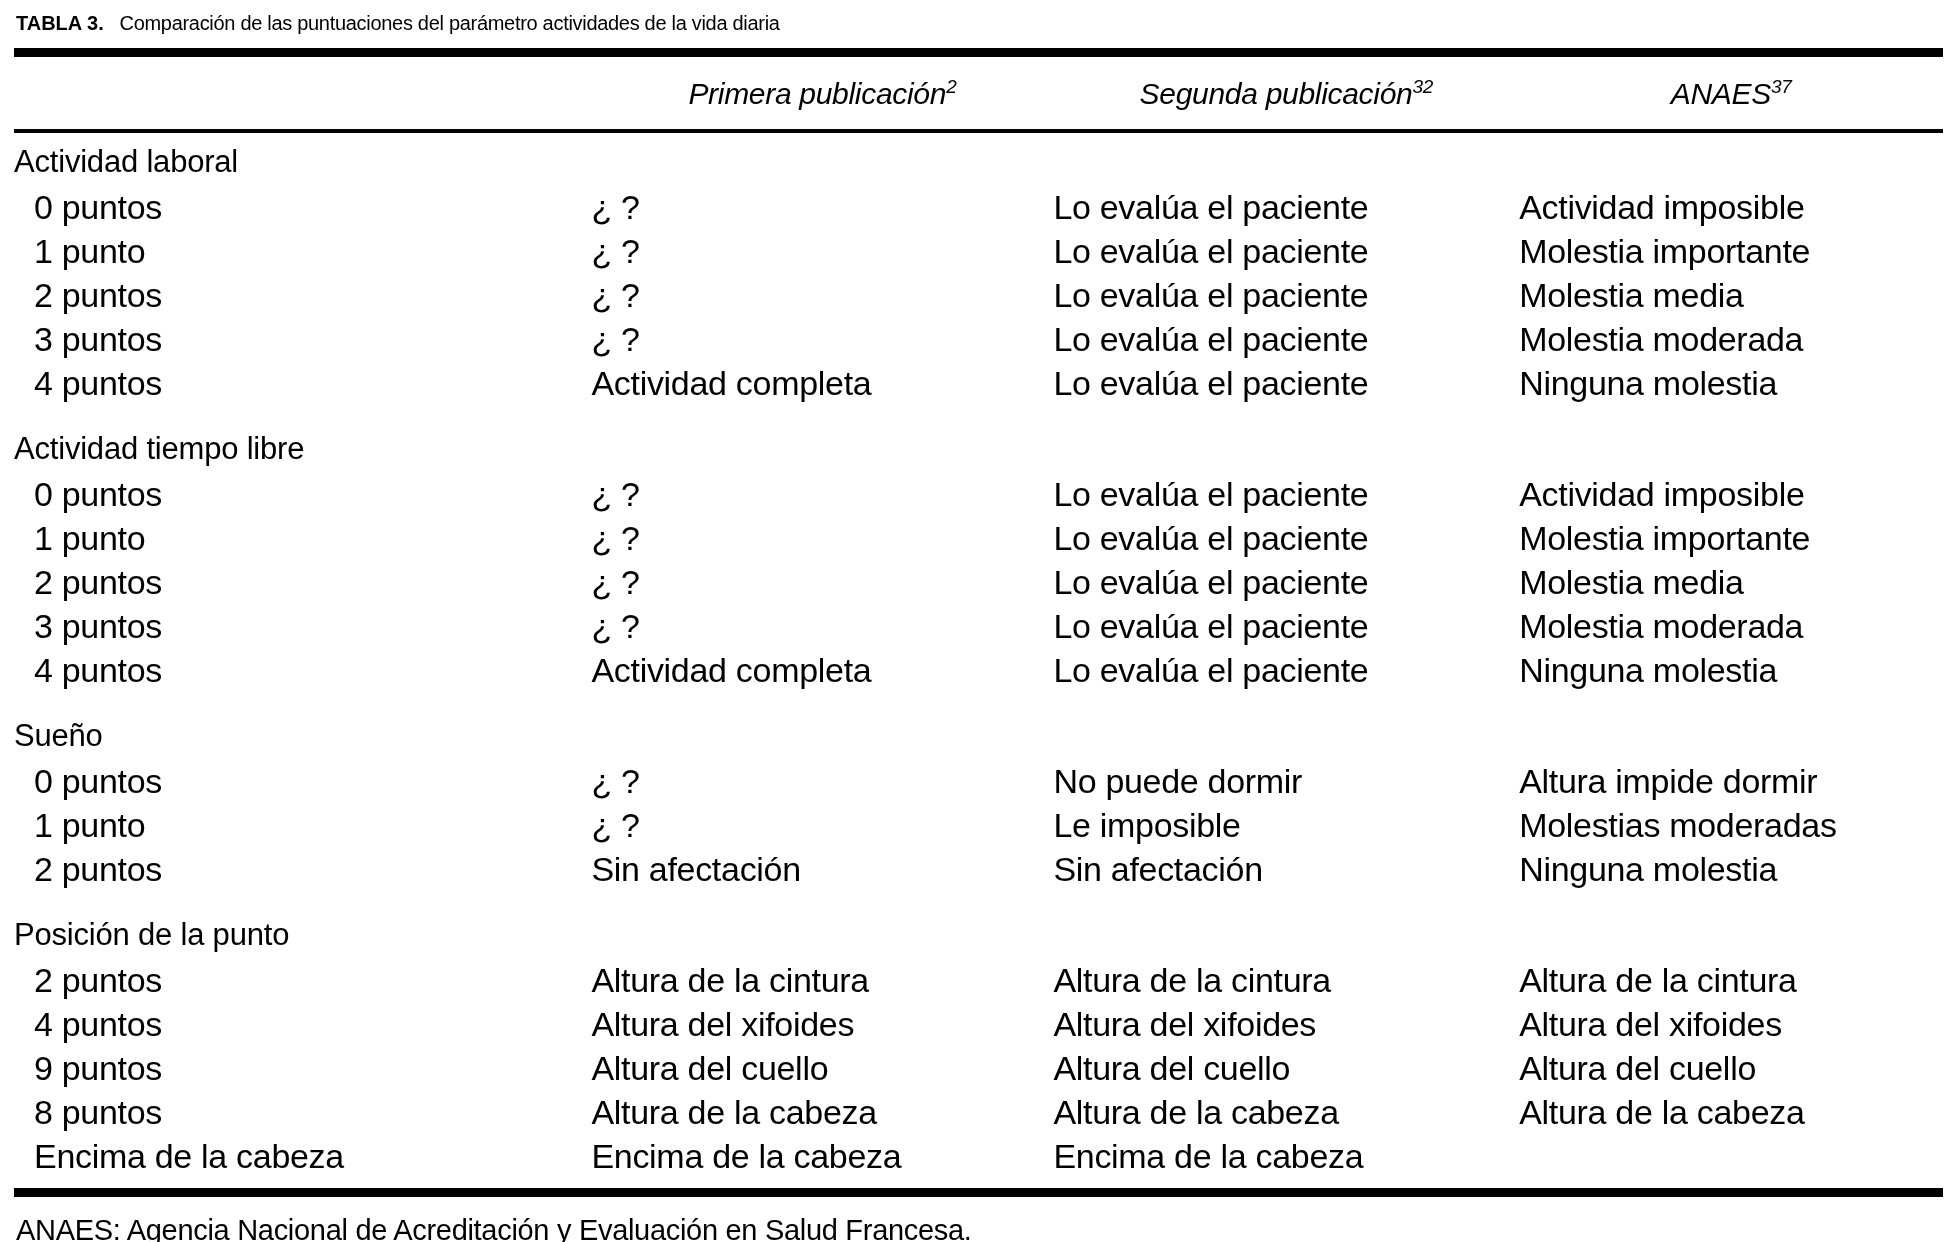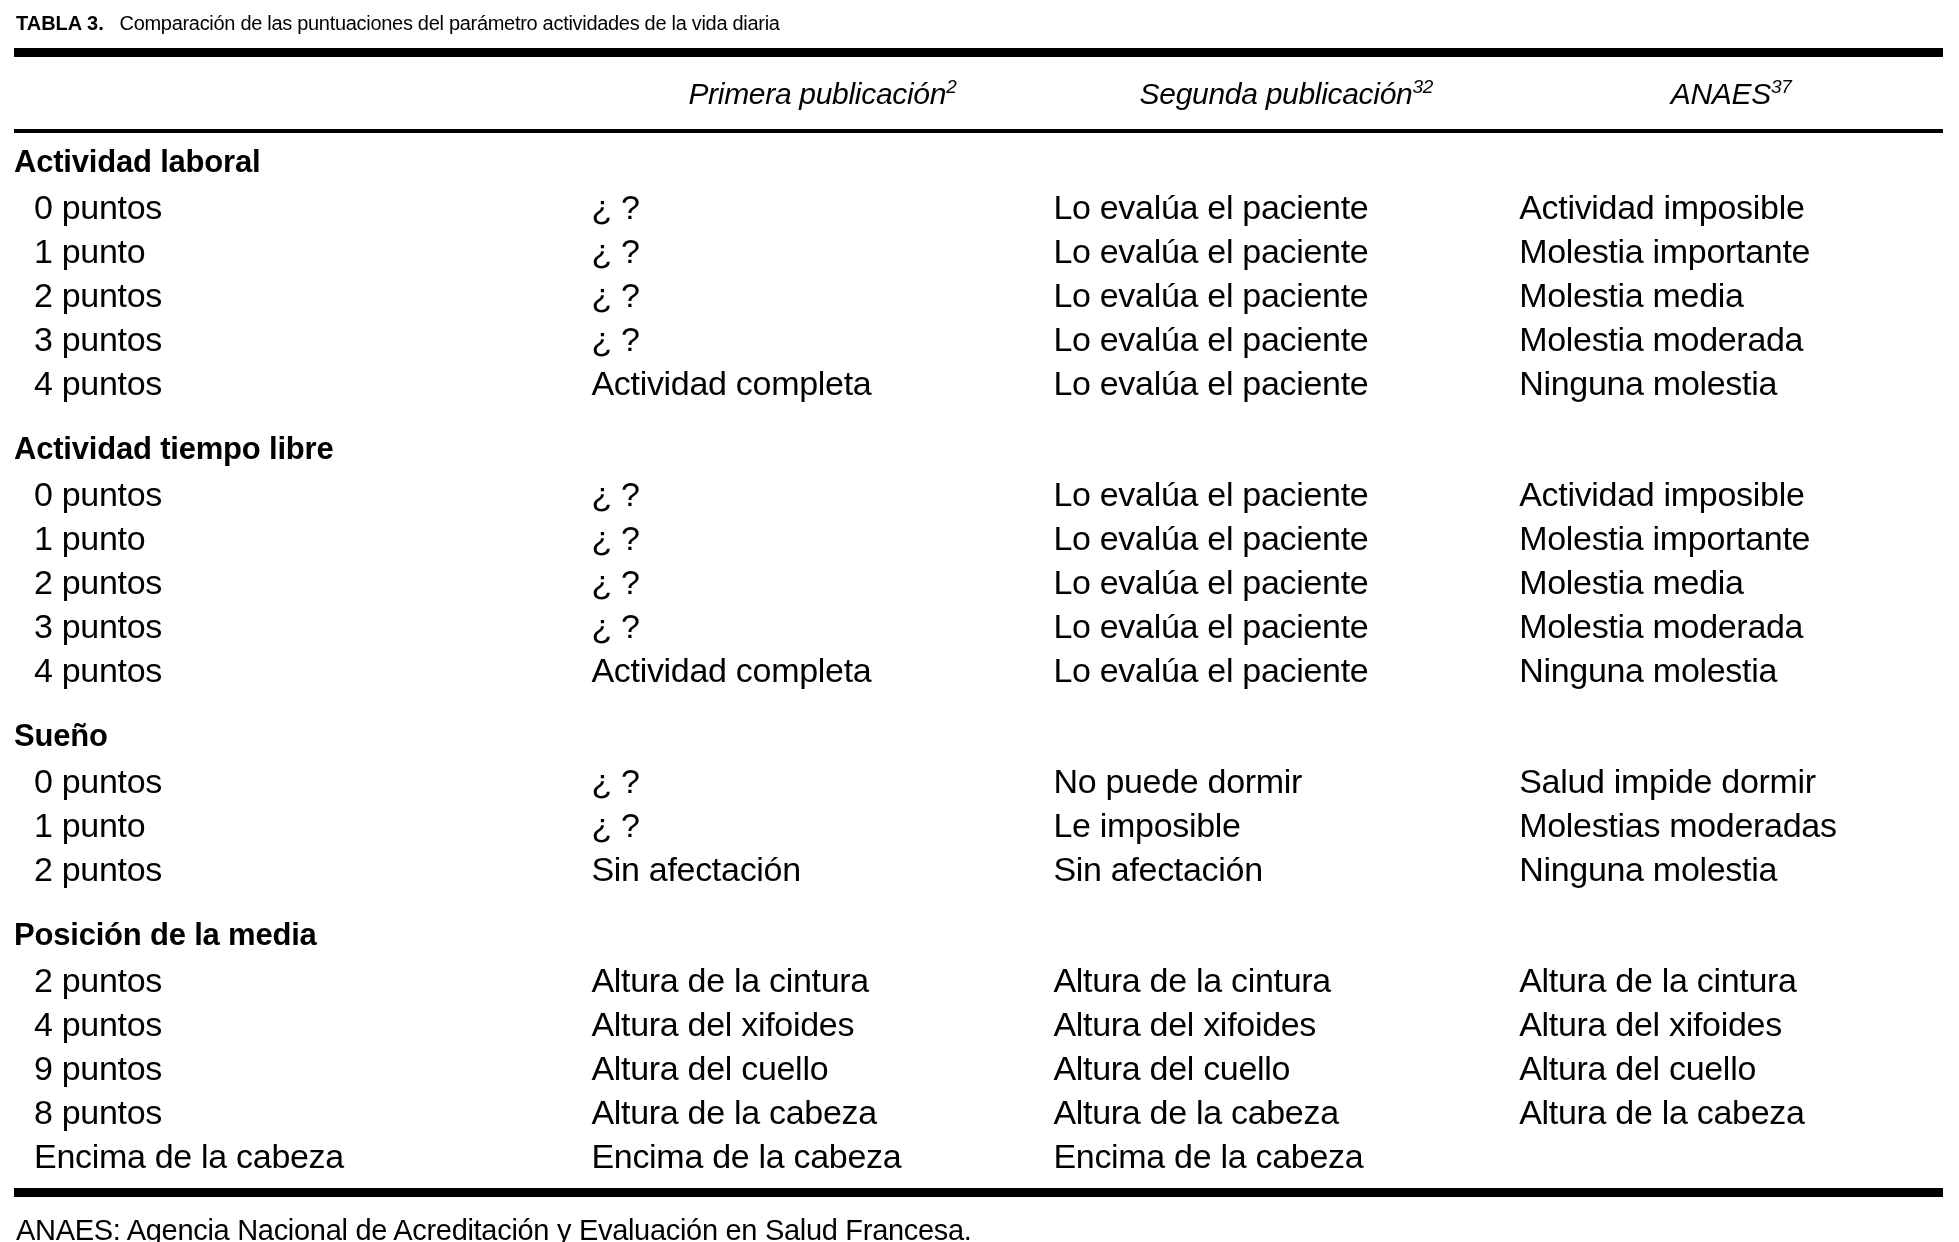"Actividad laboral" .section-title { font-weight: bold -> normal }
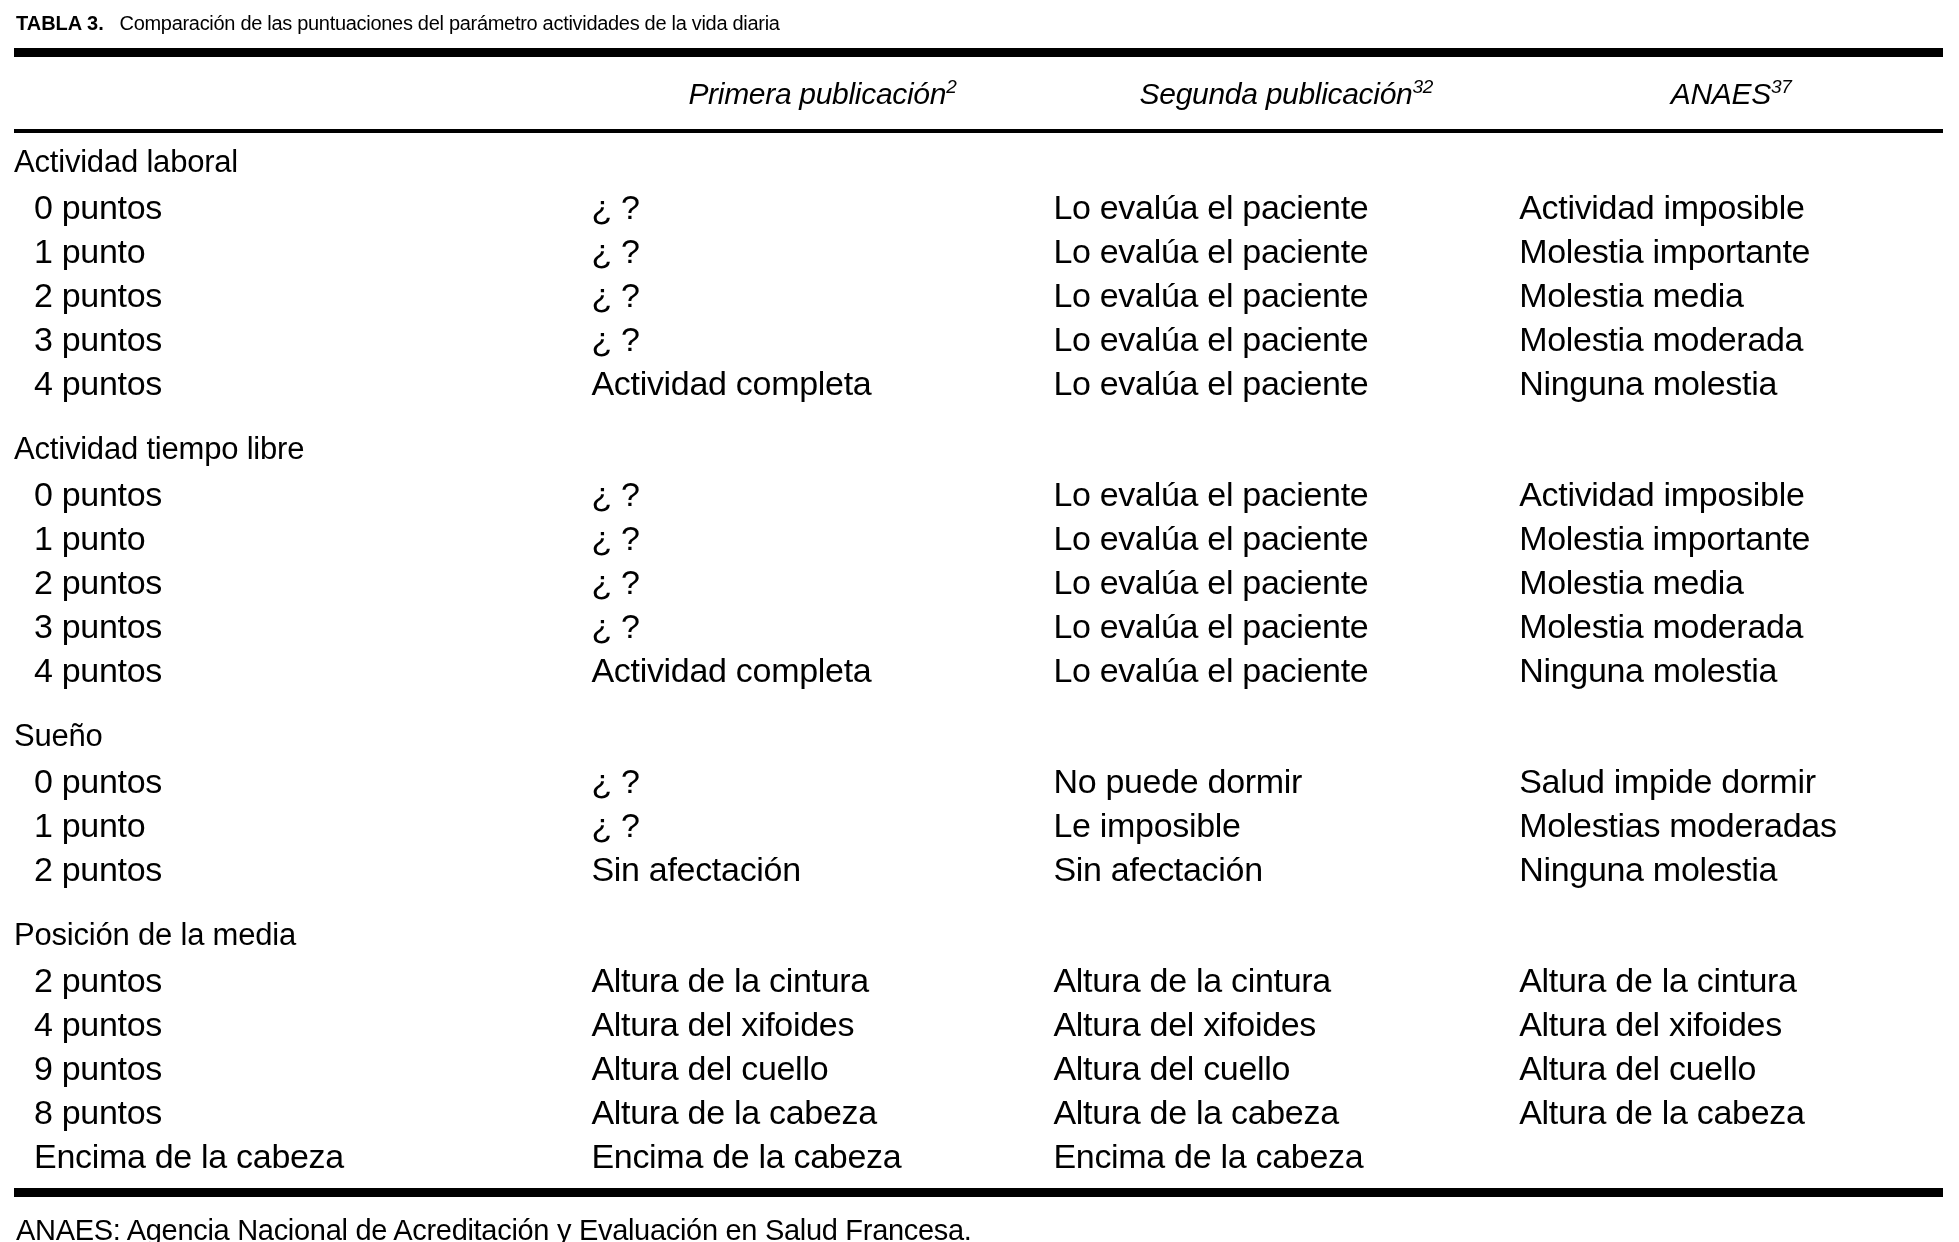"Salud impide dormir" div.cell { text: Salud -> Altura }
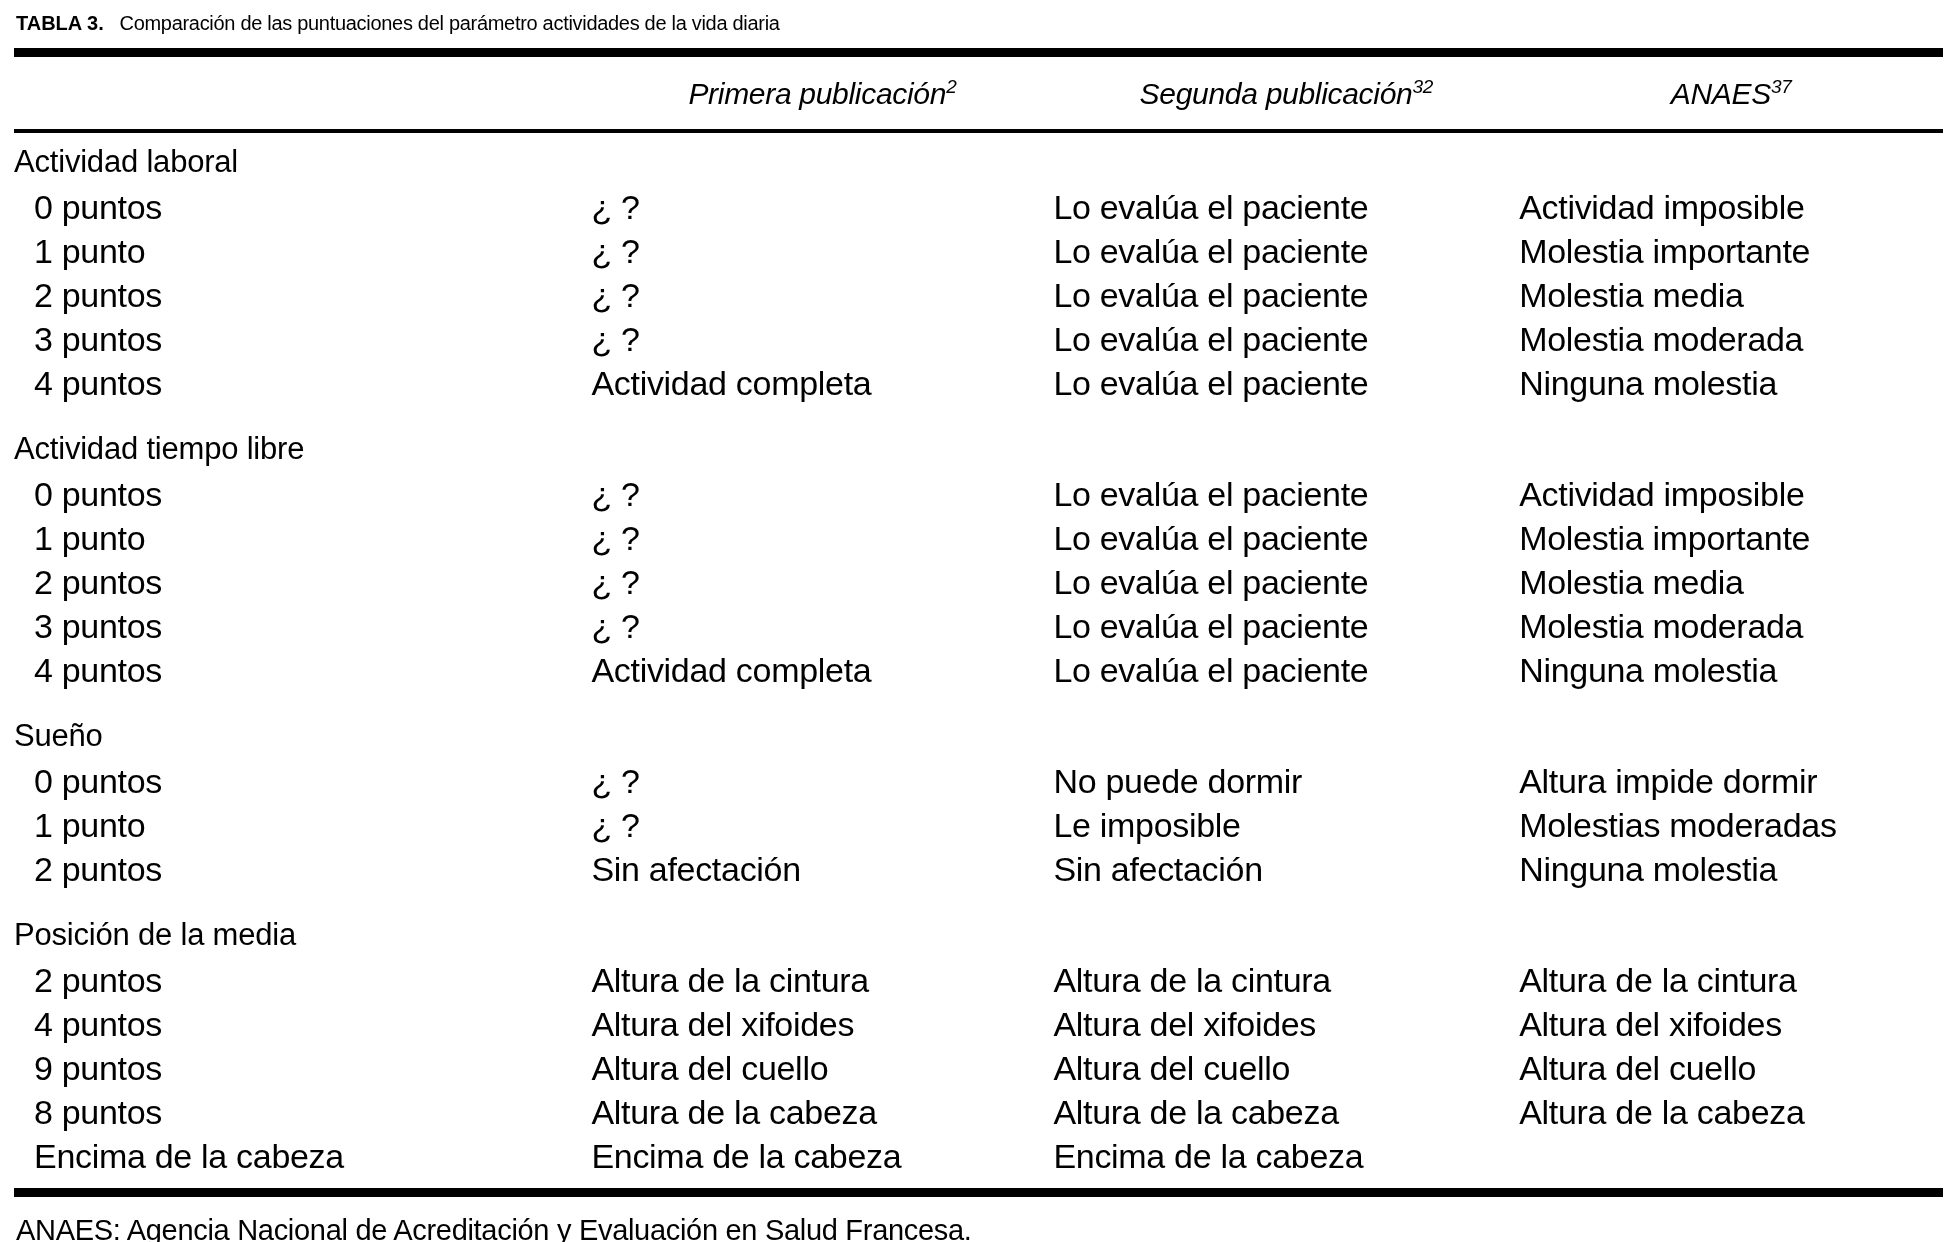"Posición de la media" div.section-title { text: media -> punto }
